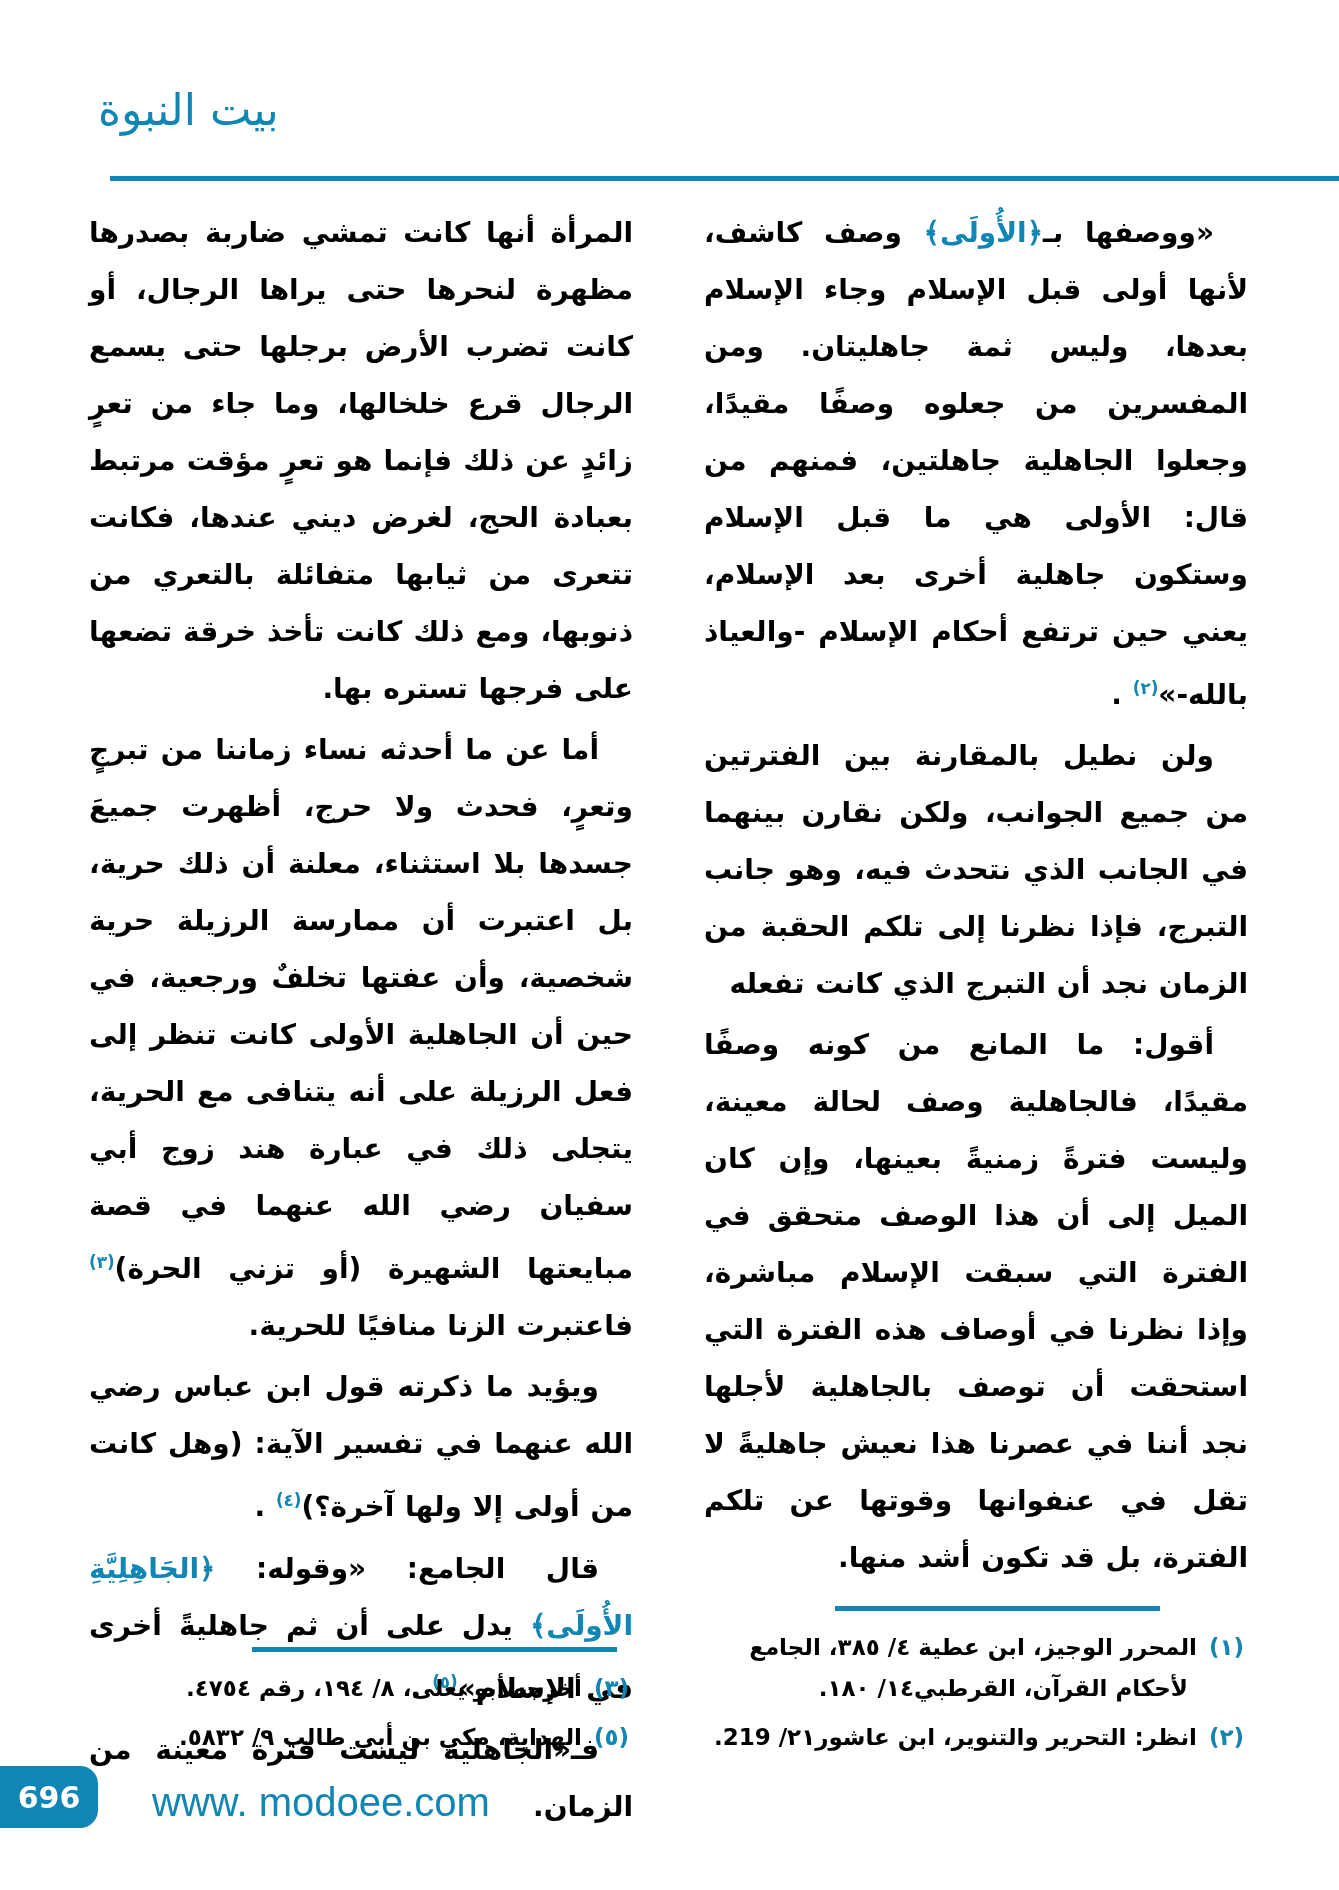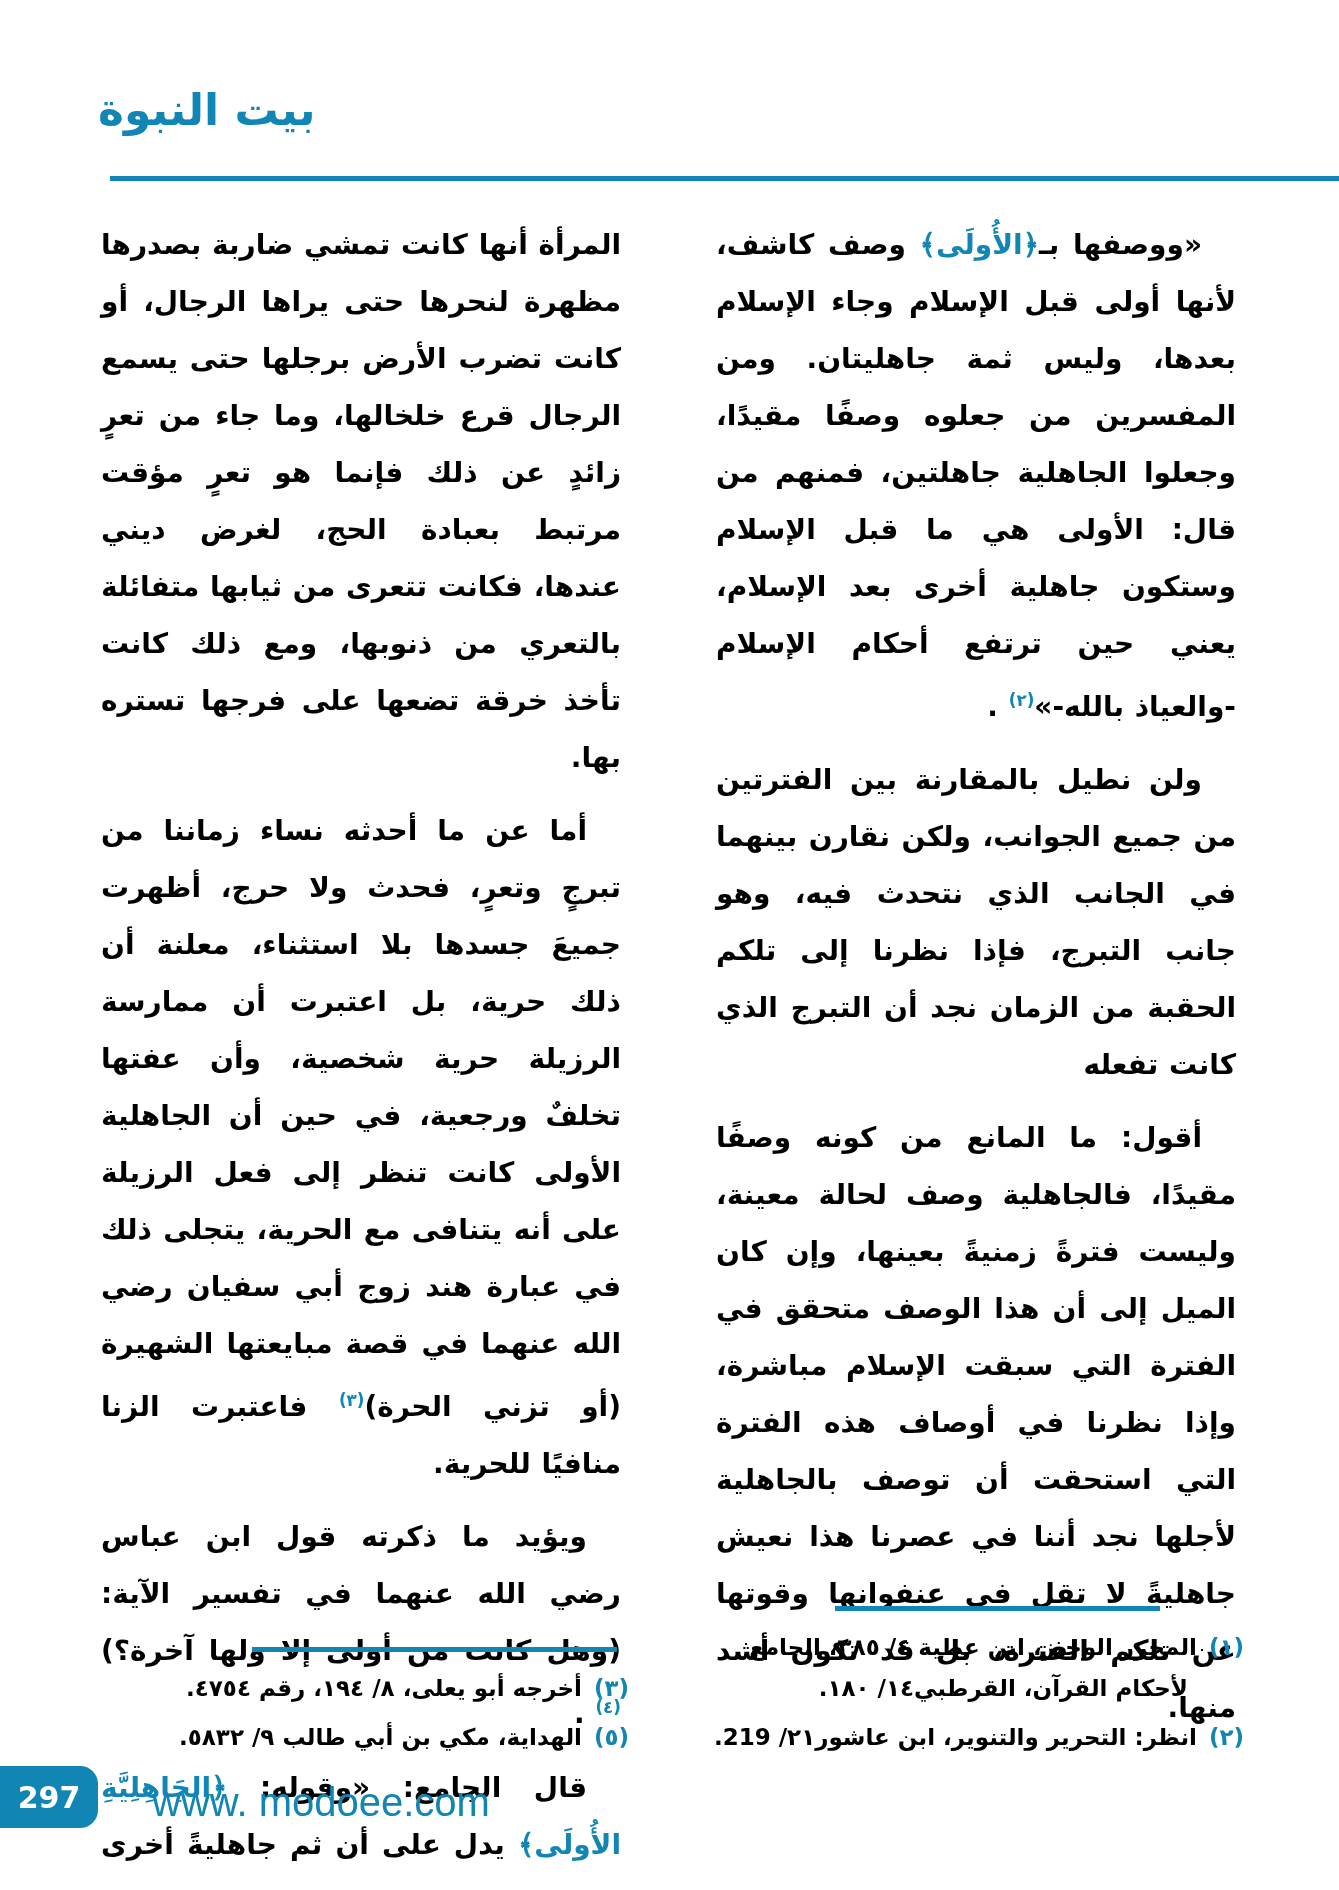"بيت النبوة" .logo { font-weight: 700 -> 400 }
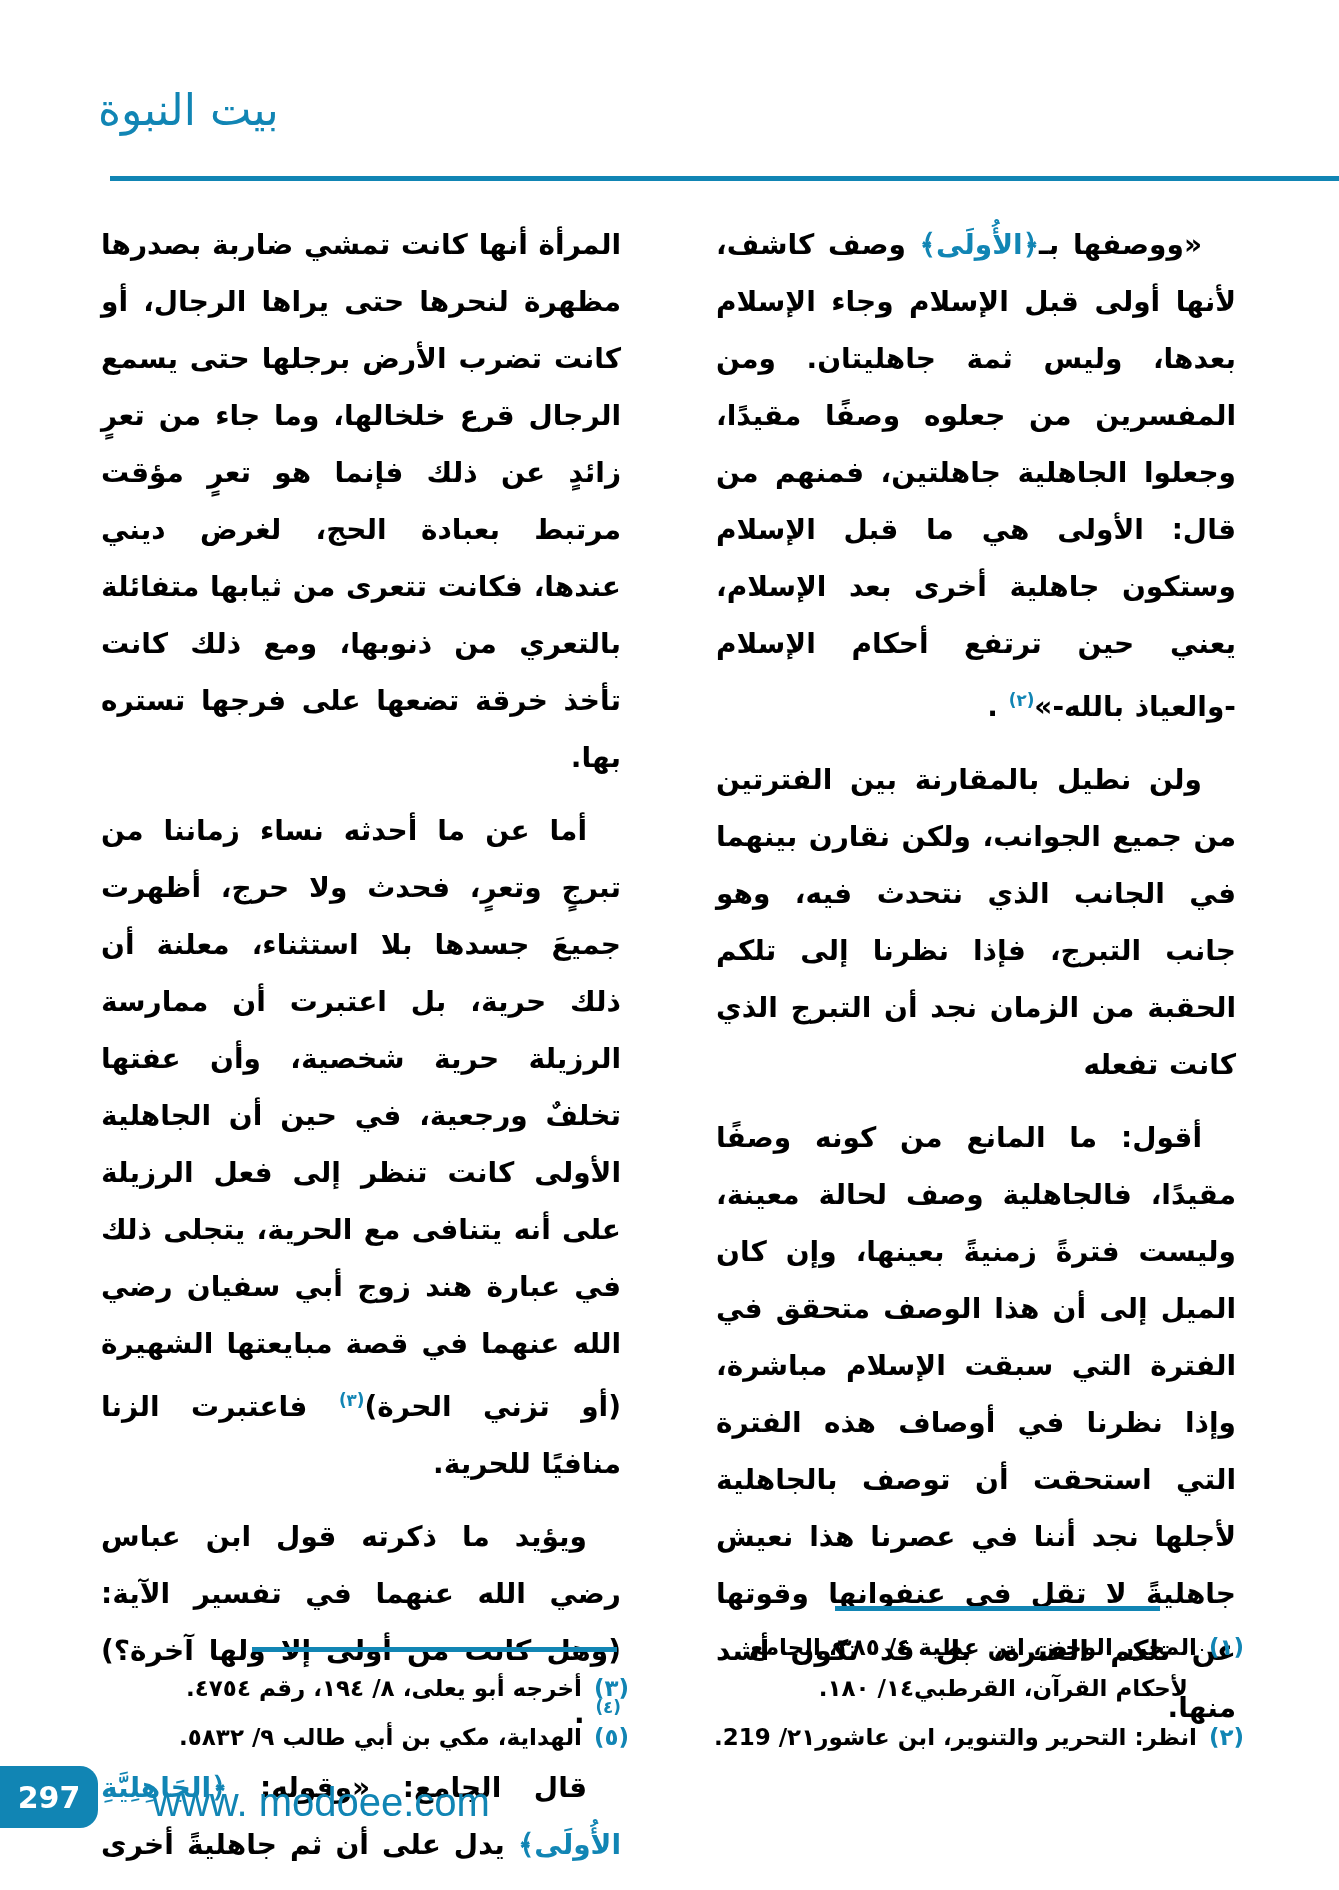"المرأة أنها كانت تمشي ضاربة" .para { margin: 16px -> 4px }
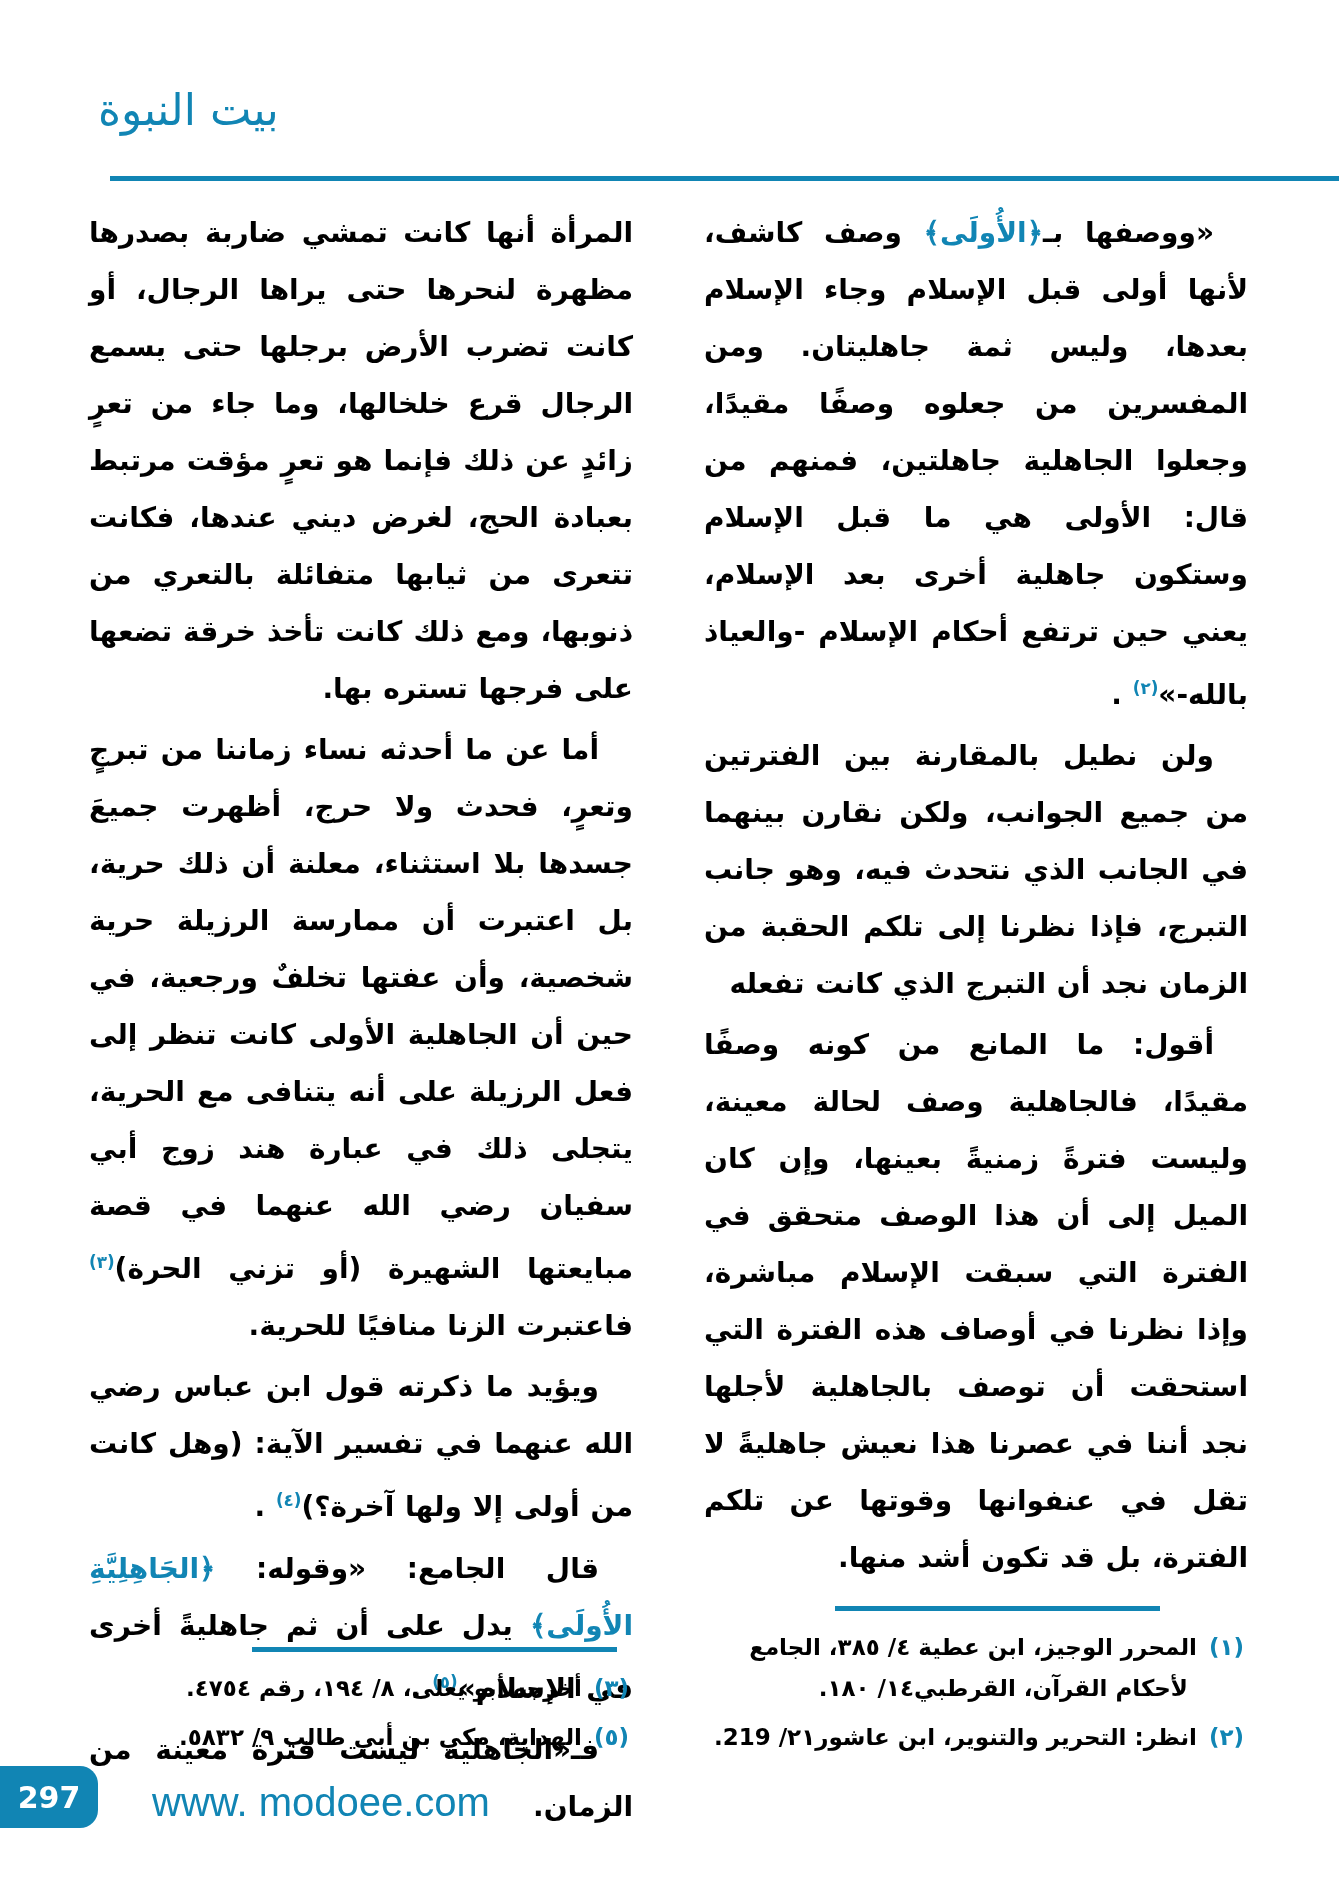"297" span.page-num { text: 297 -> 696 }
